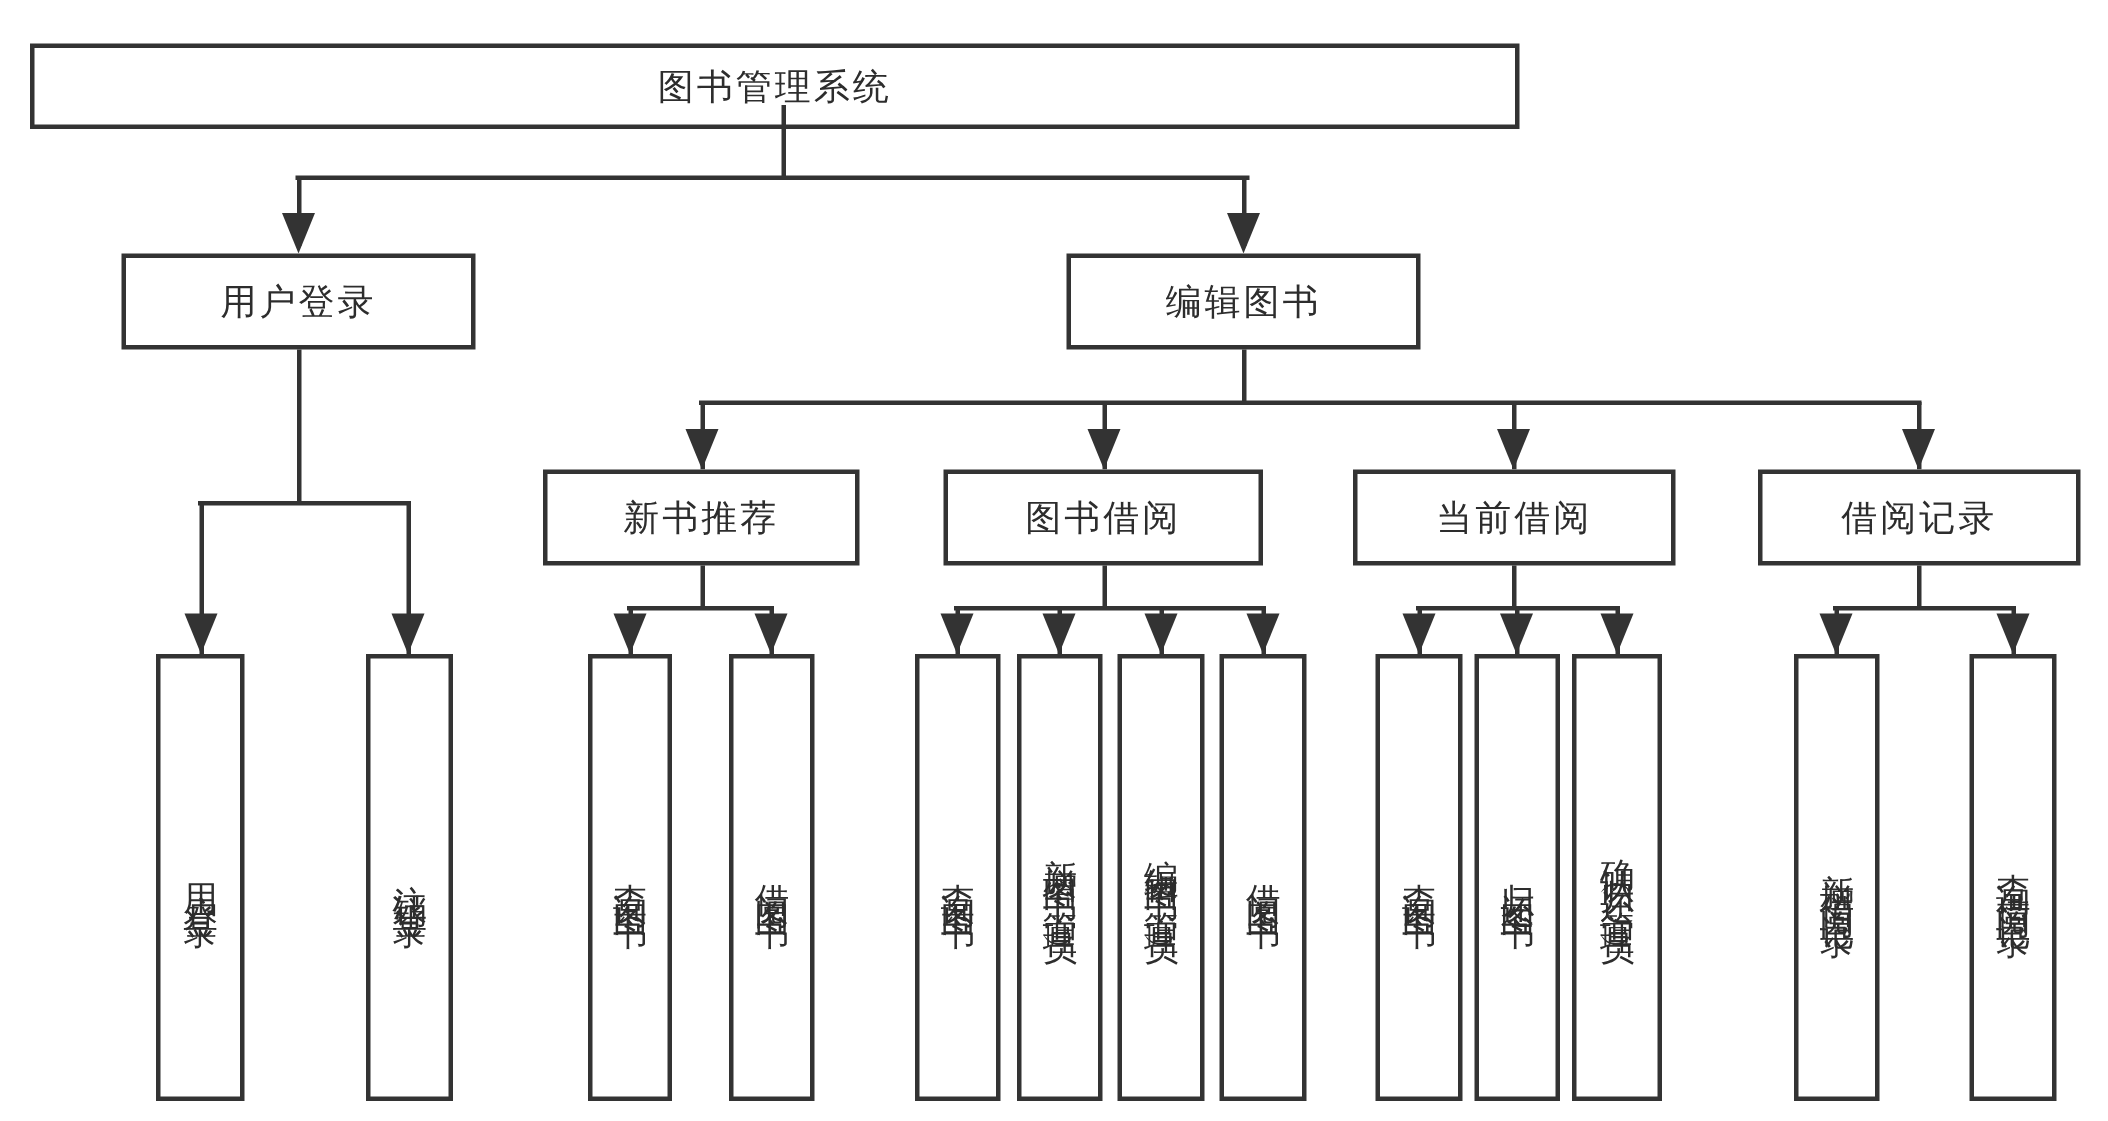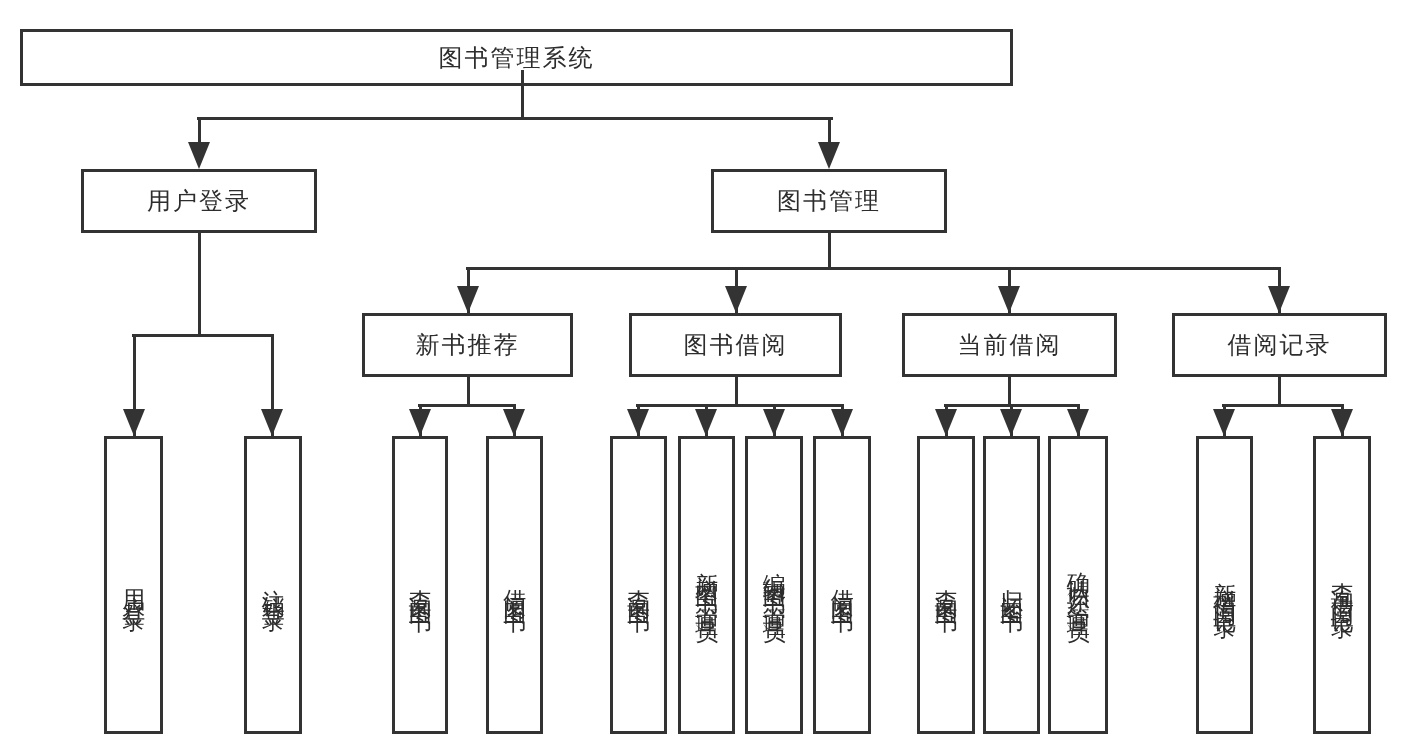"图书管理" span.hlabel { text: 图书管理 -> 编辑图书 }
